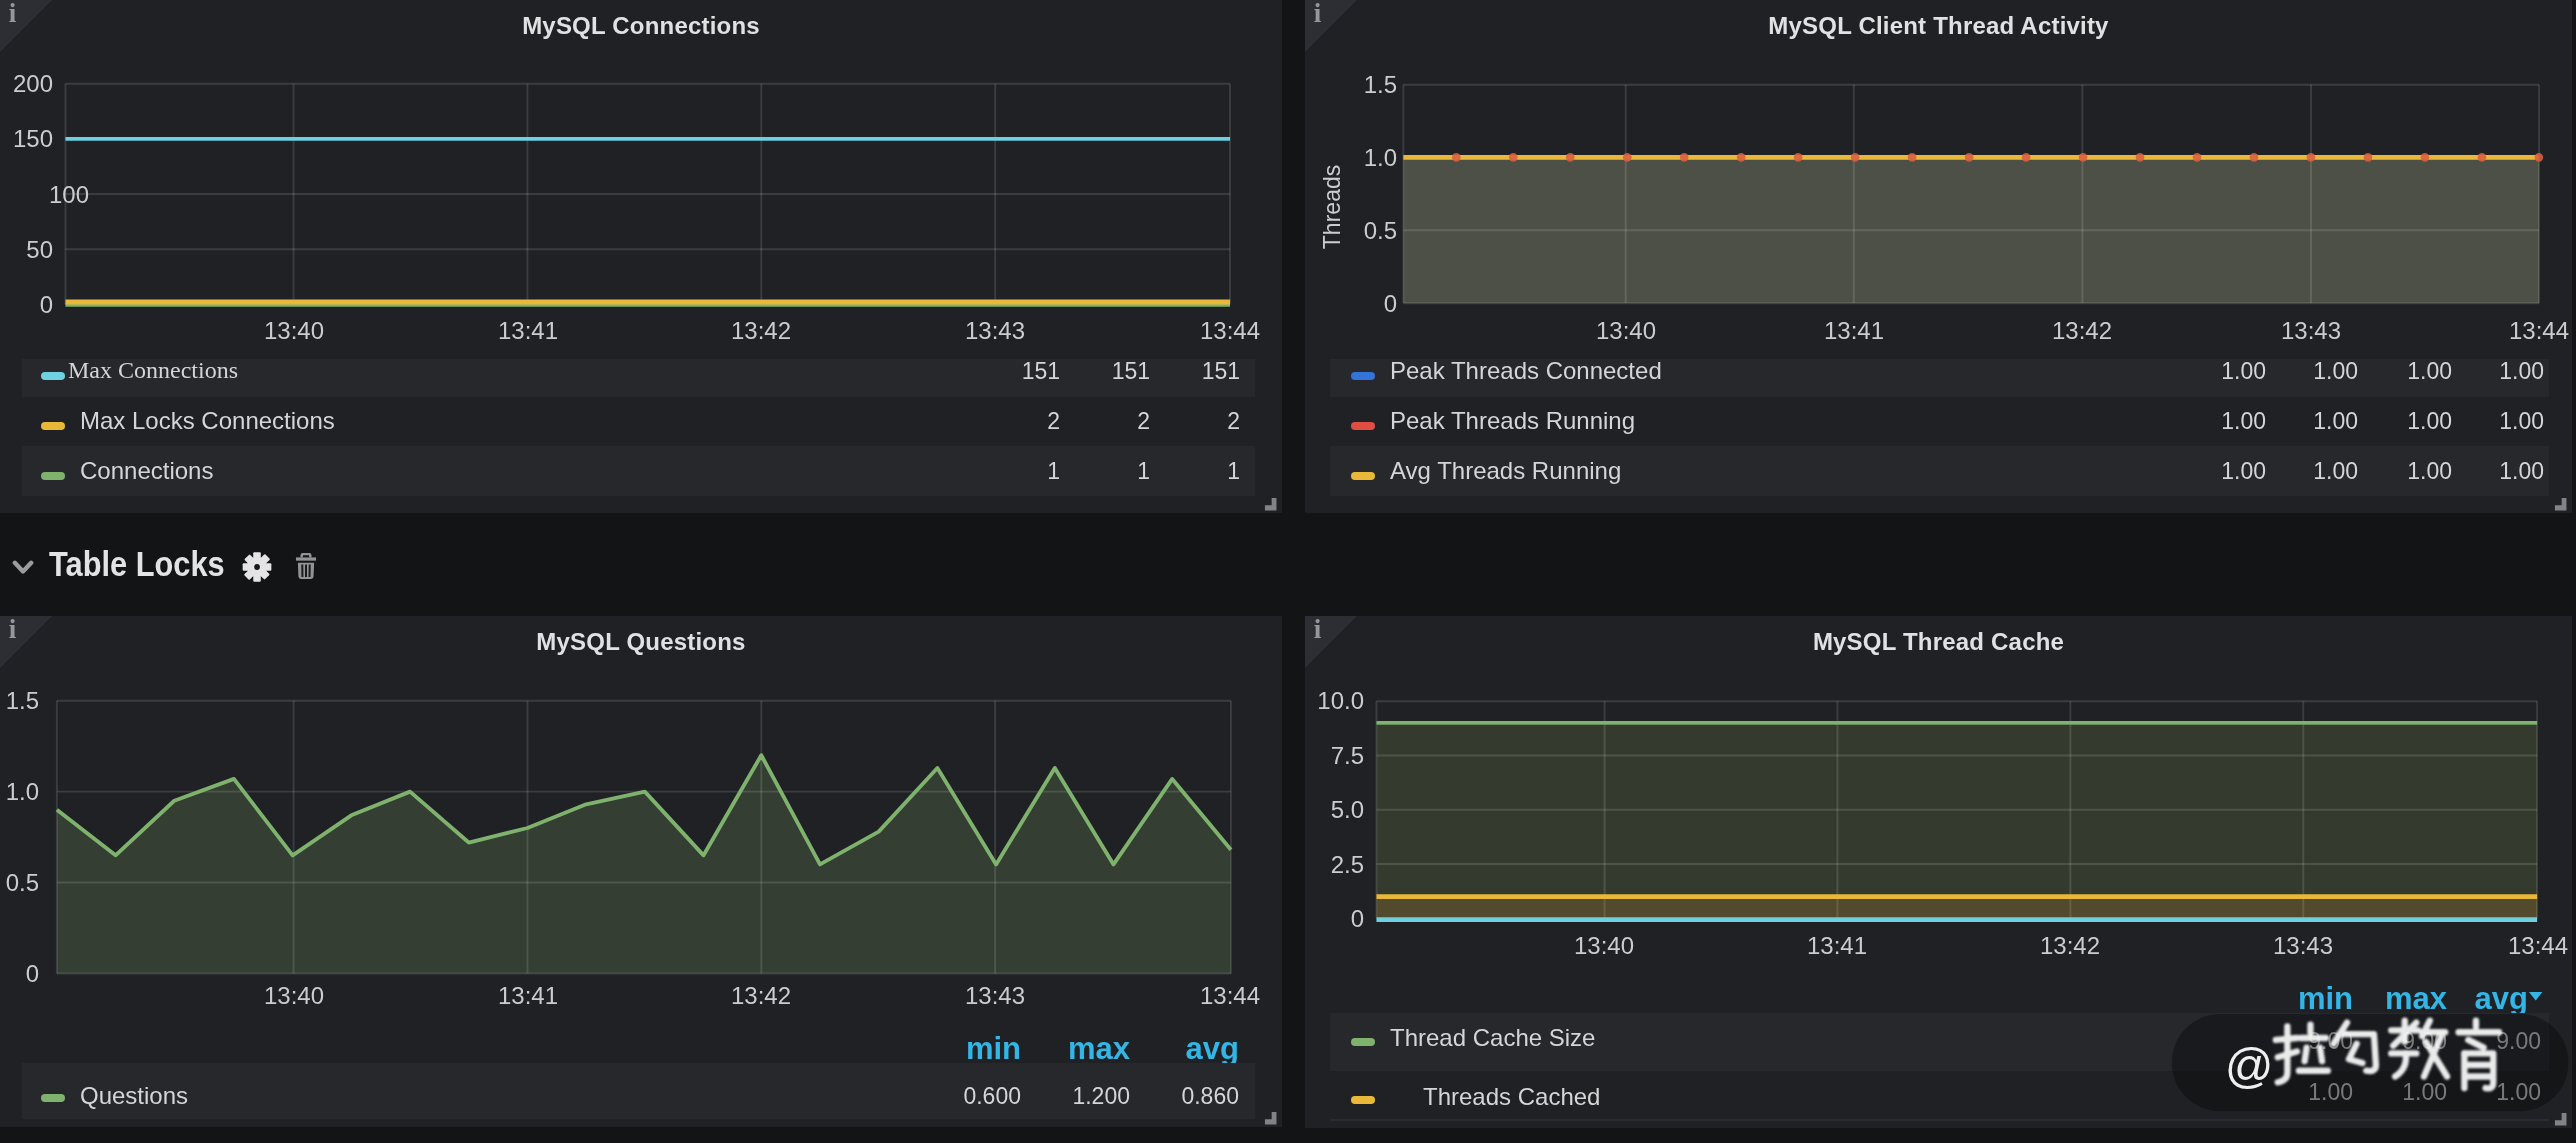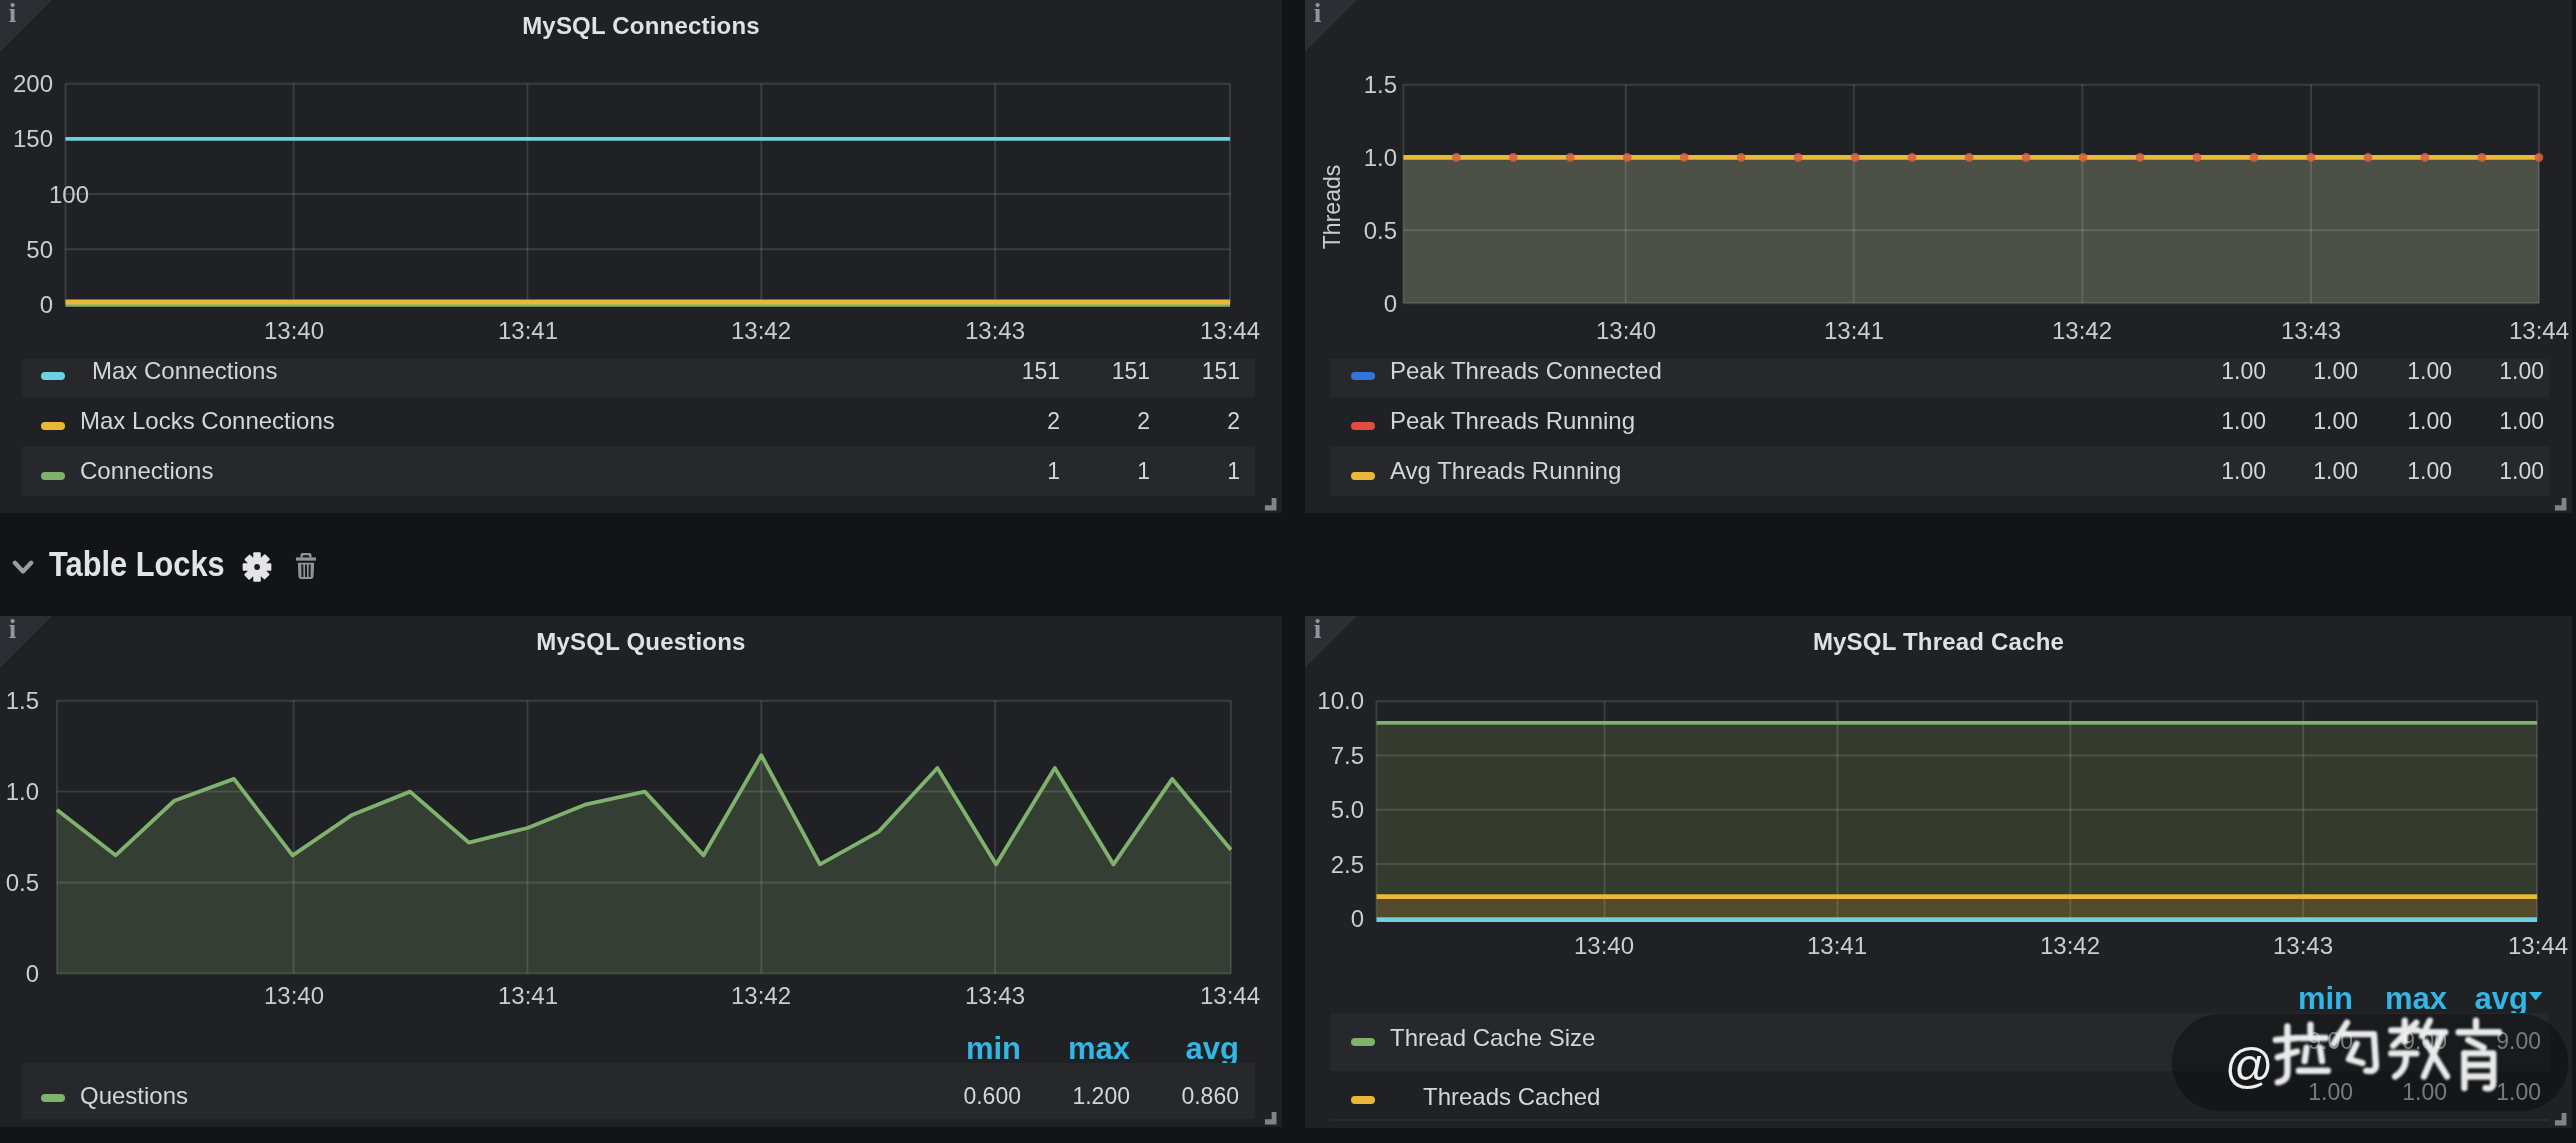"MySQL Client Thread Activity" div.title { html: none -> <div>MySQL Client Thread Activity</div> }
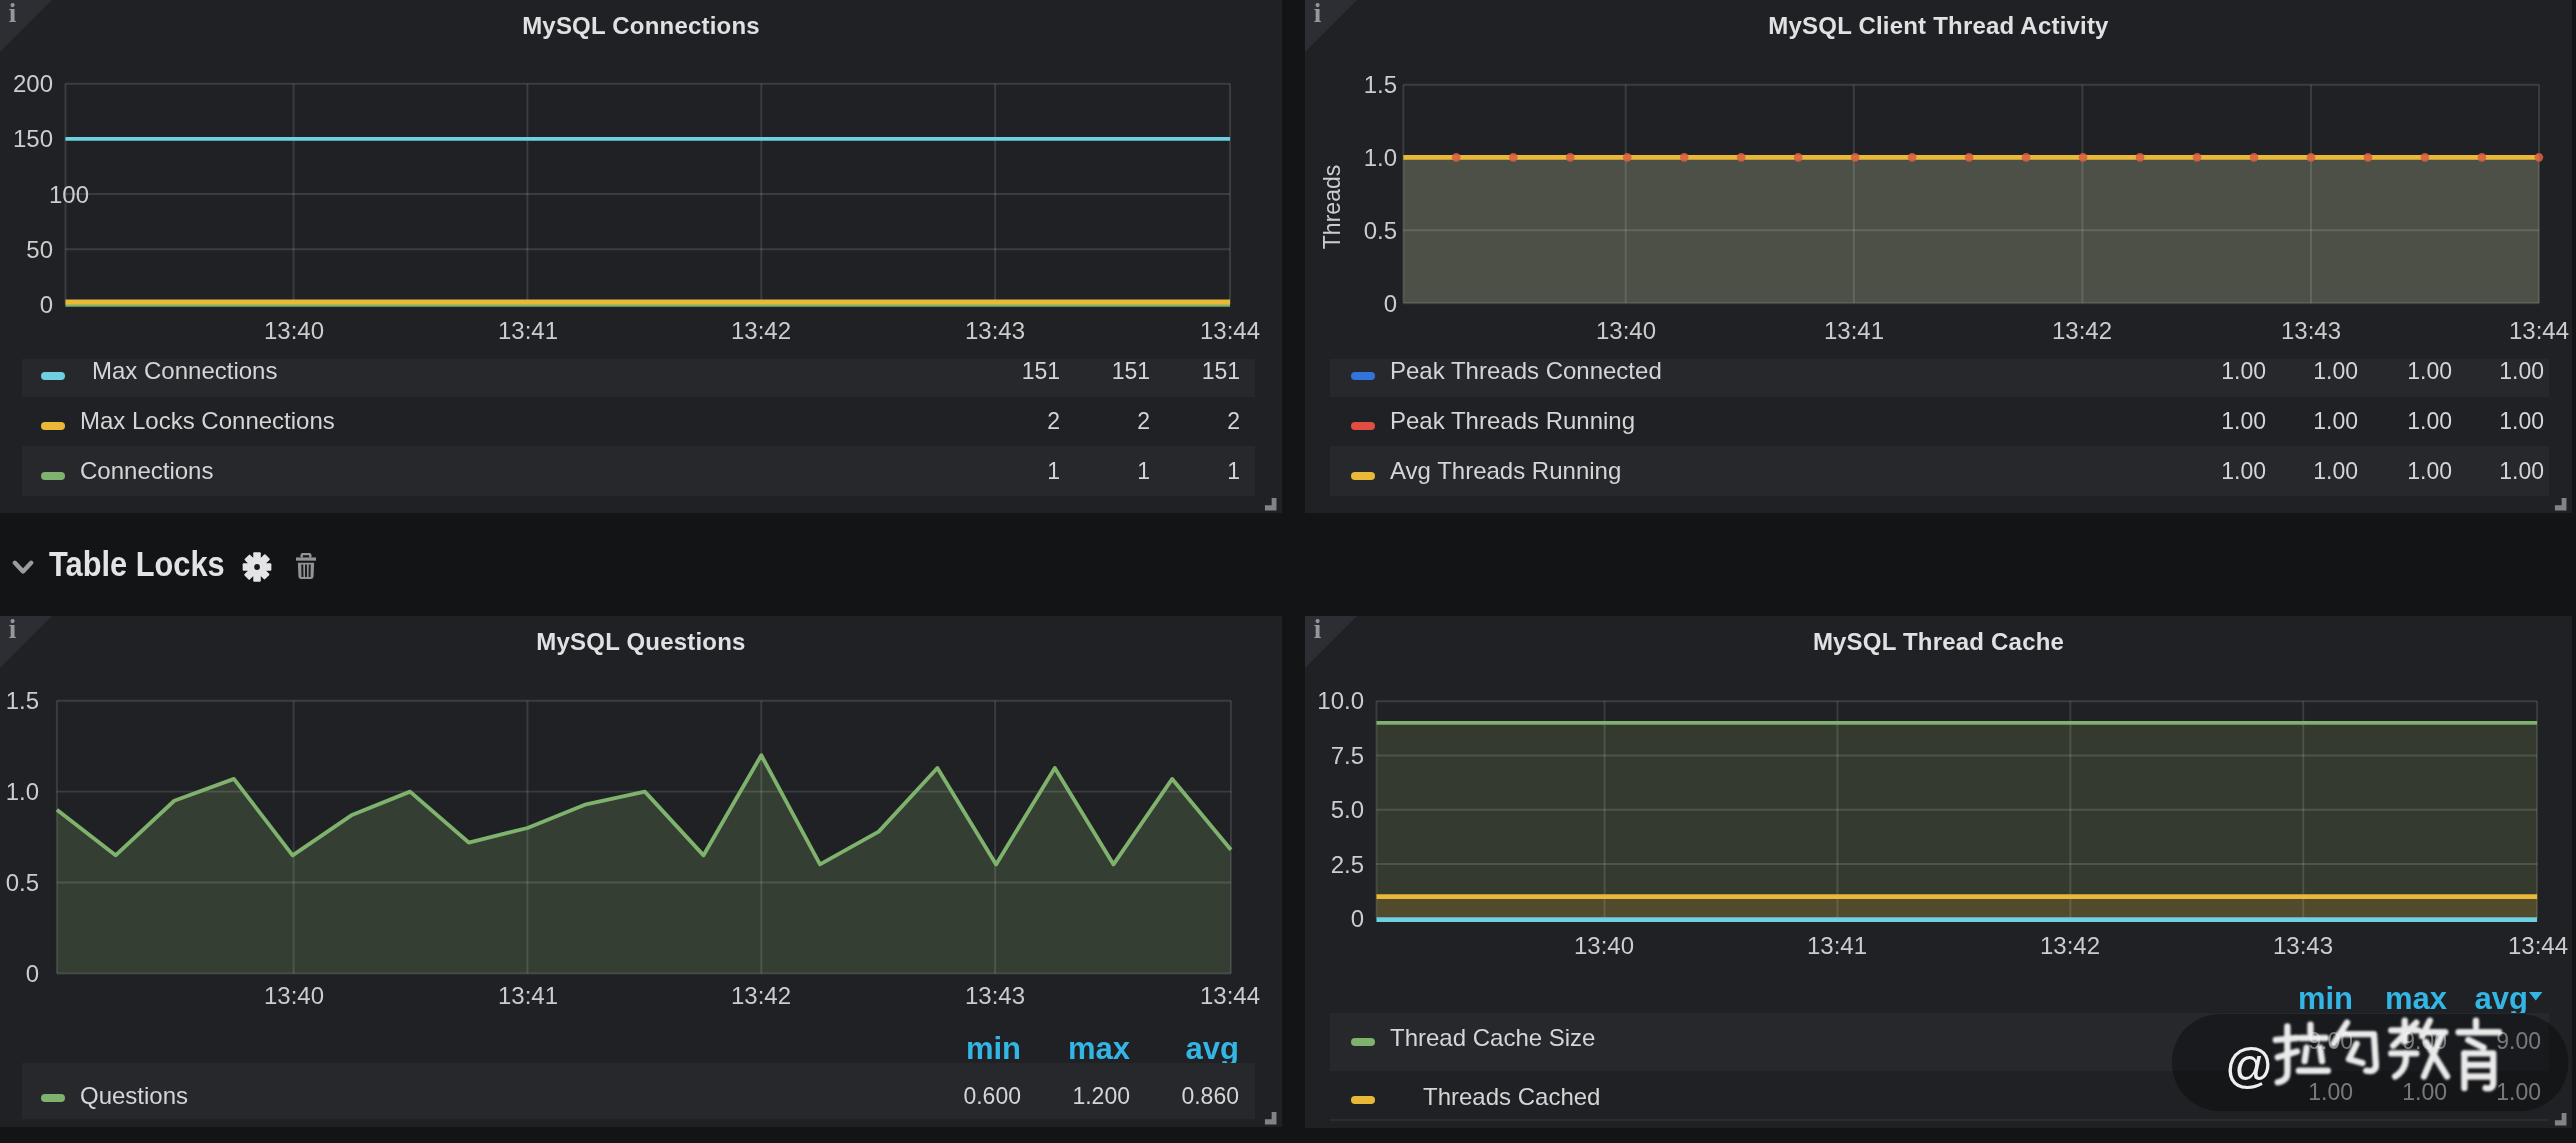"Max Connections" div.lname { font-family: none -> Liberation Serif, serif; left: 92px -> 68px }
